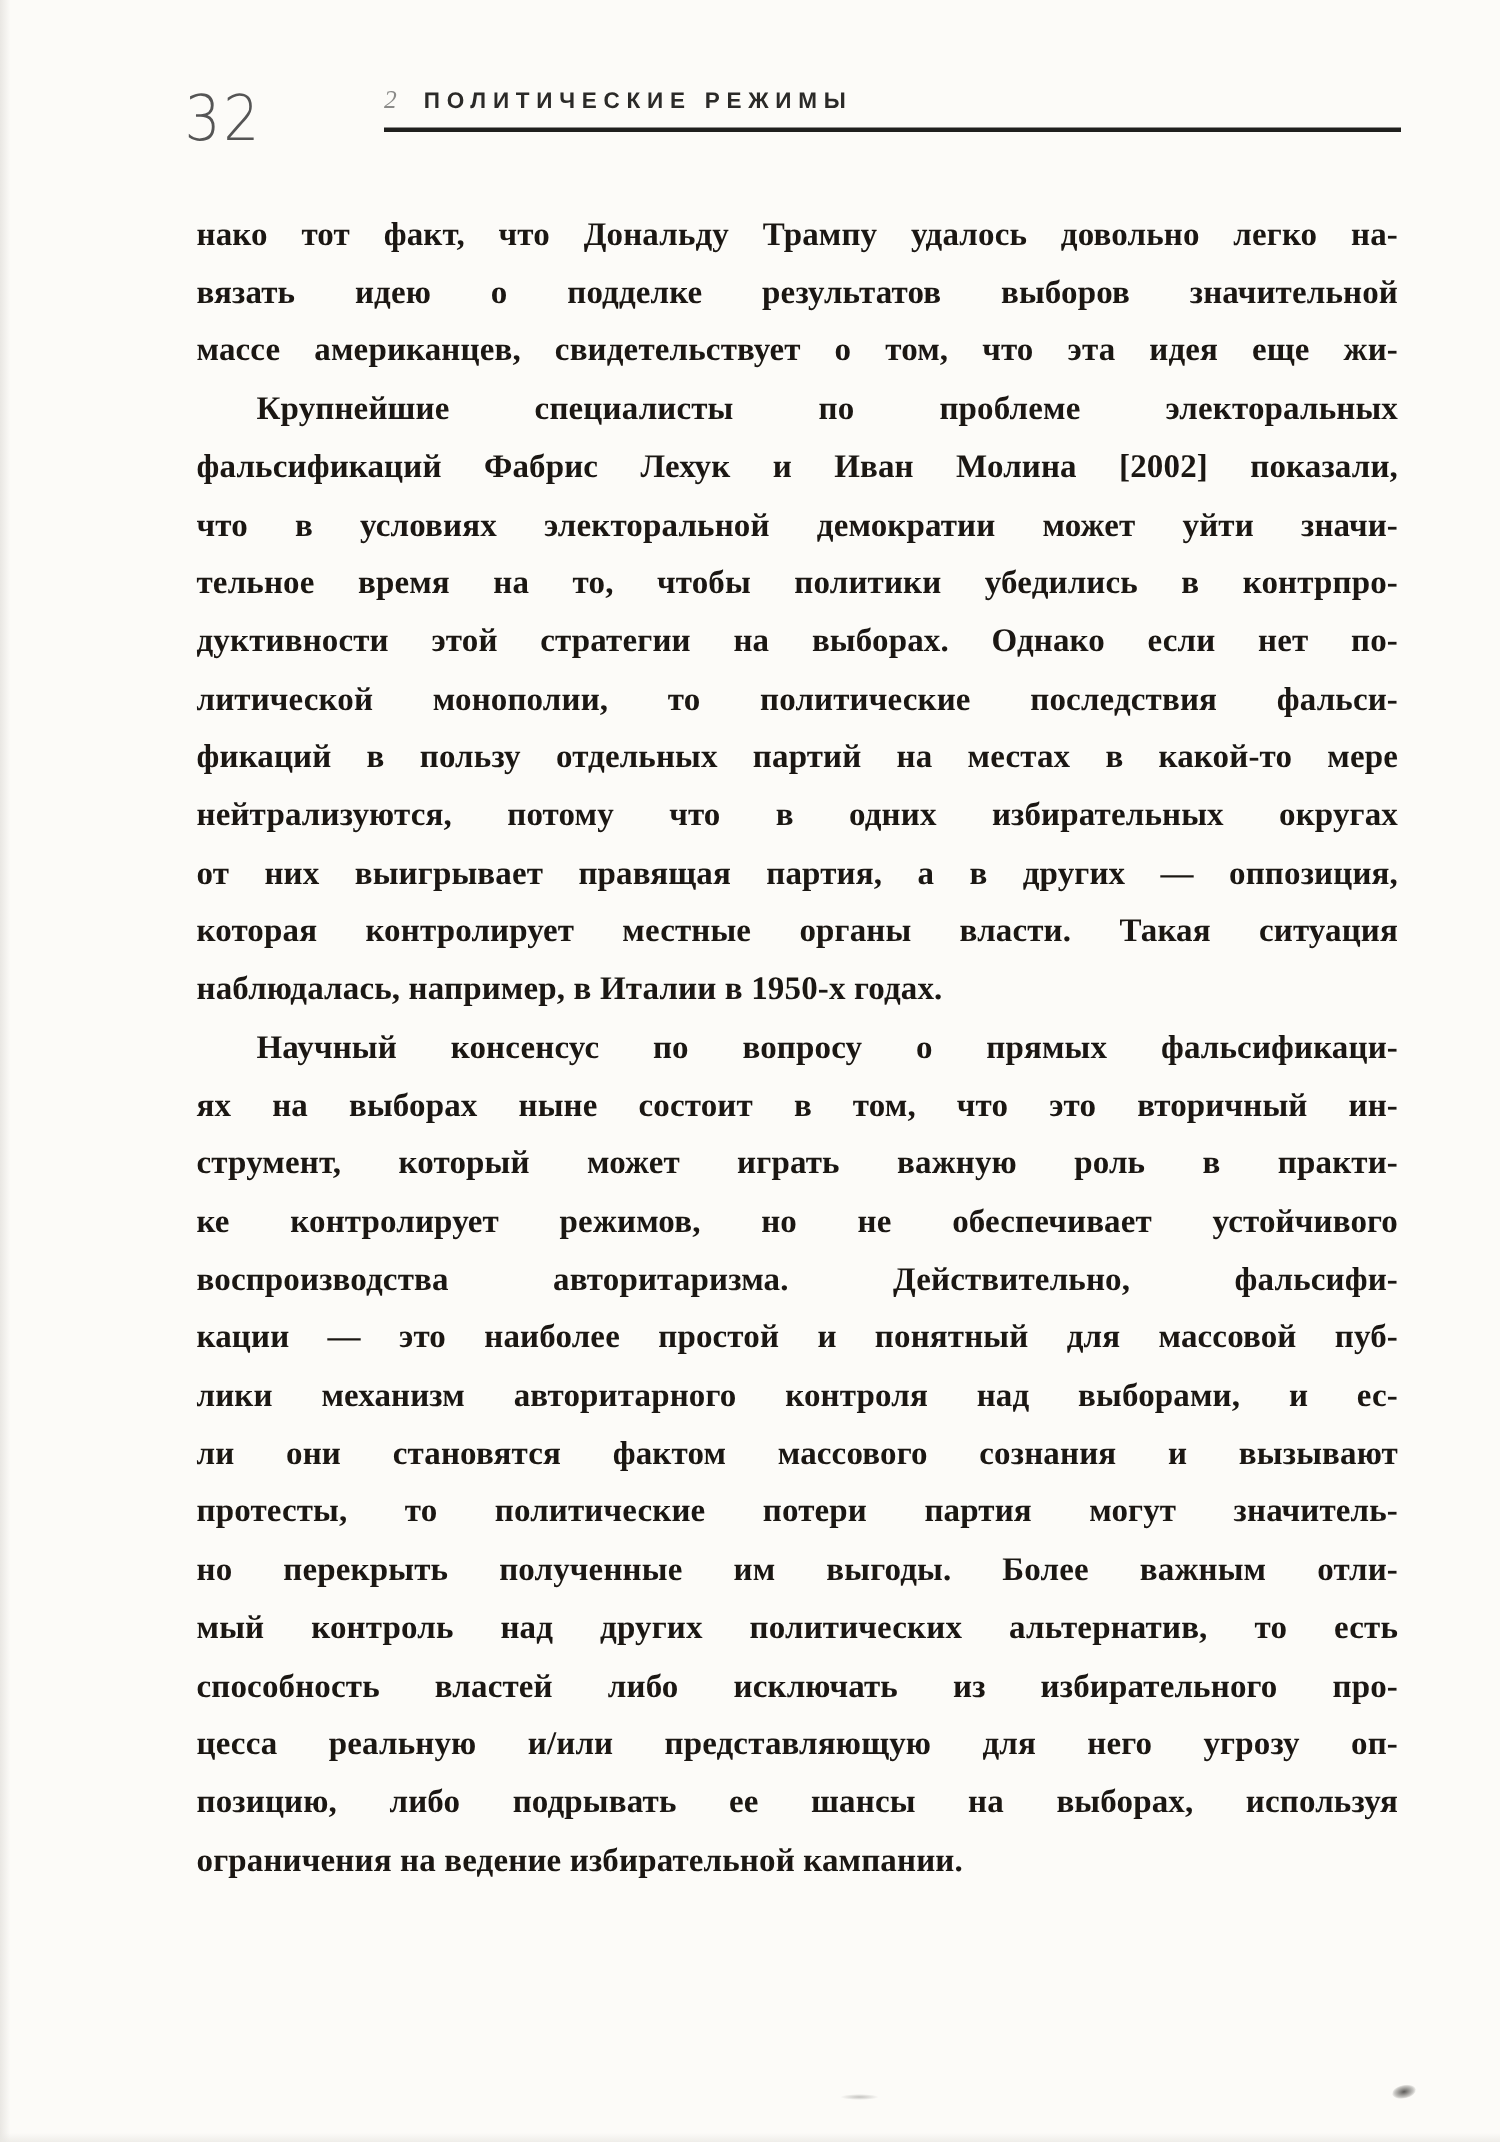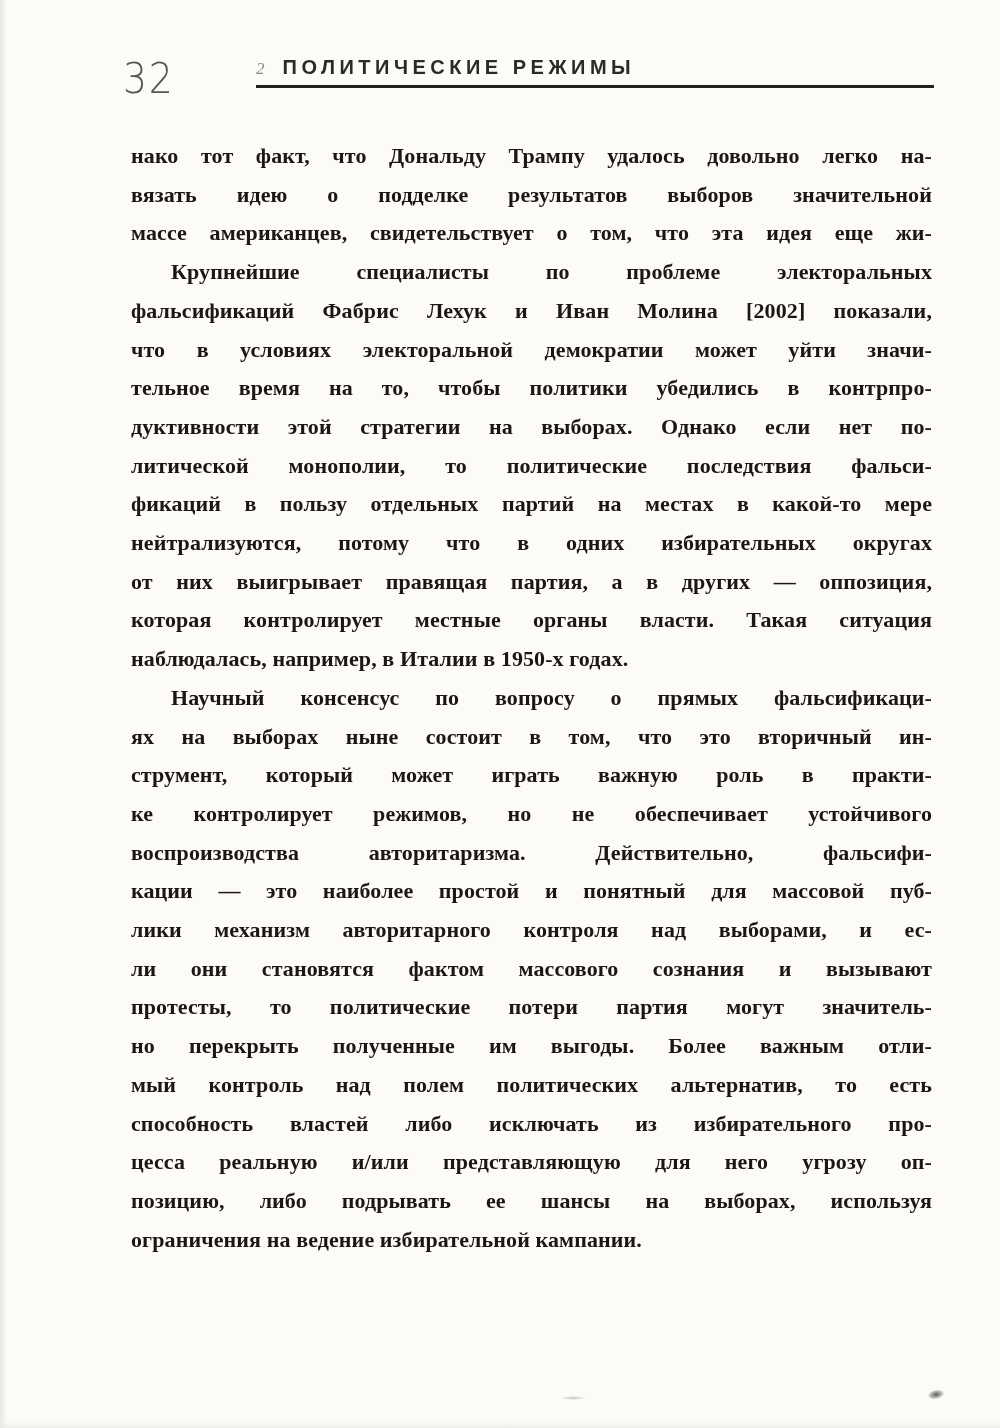"ПОЛИТИЧЕСКИЕ РЕЖИМЫ" .chapter-title { font-size: 20px -> 15px }
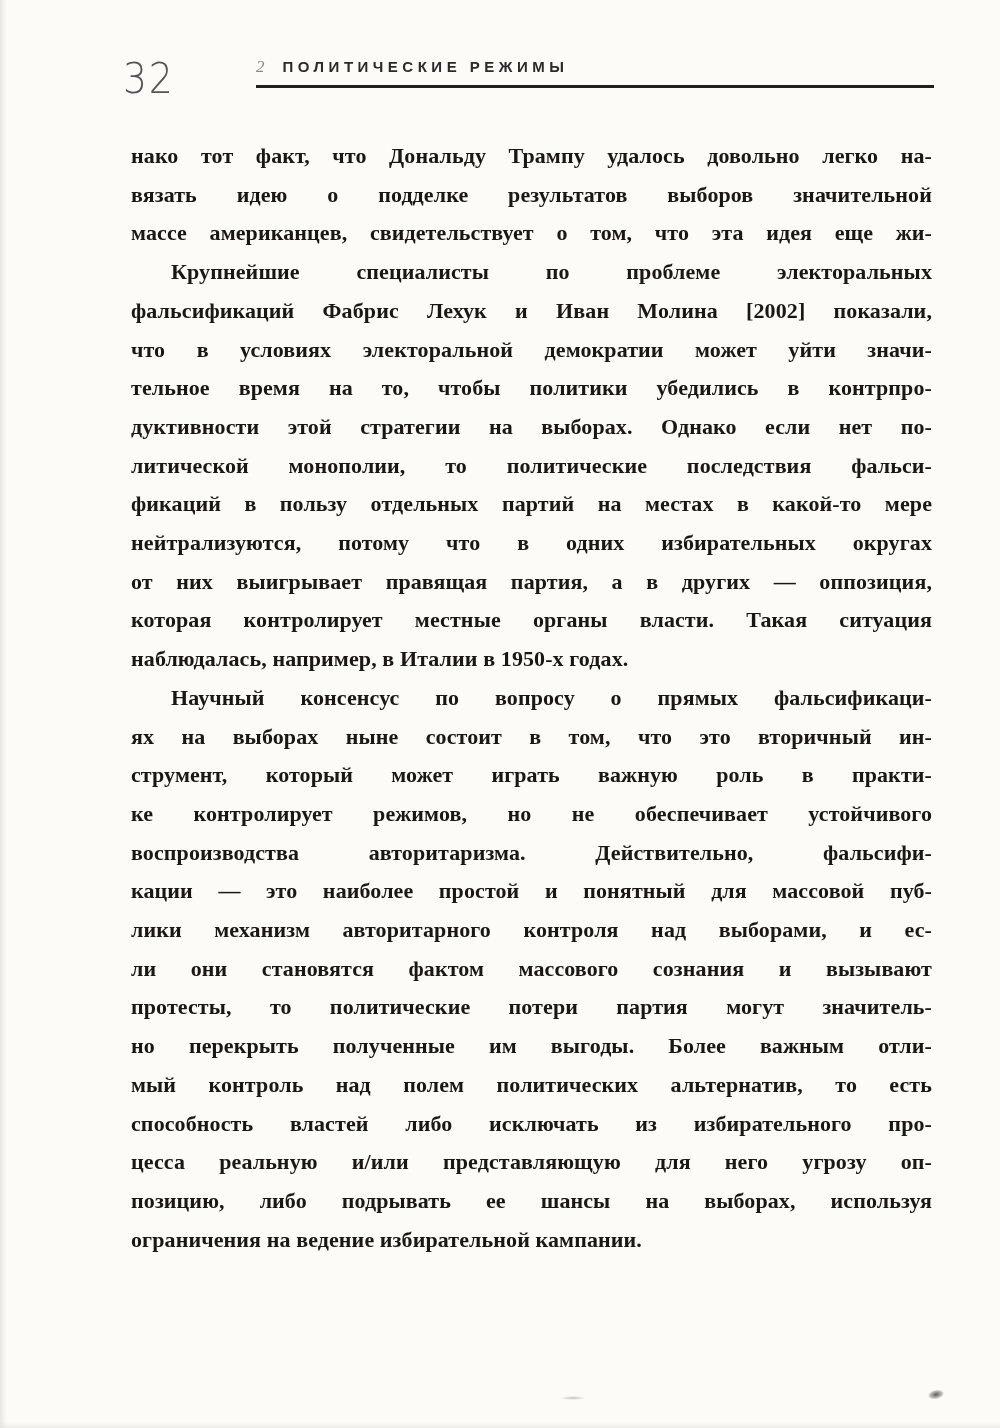"мый контроль над полем политических" div.line { text: полем -> других }
